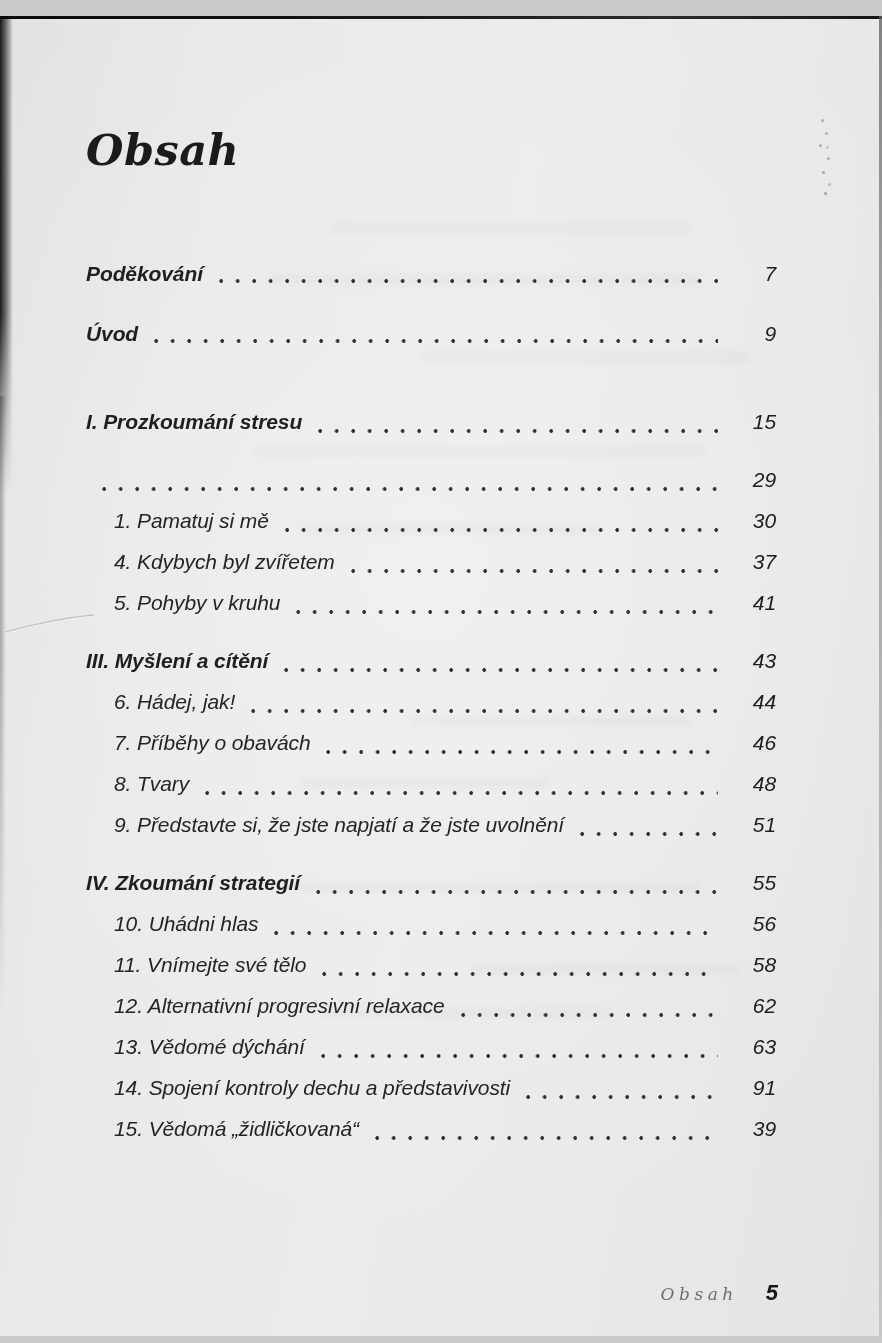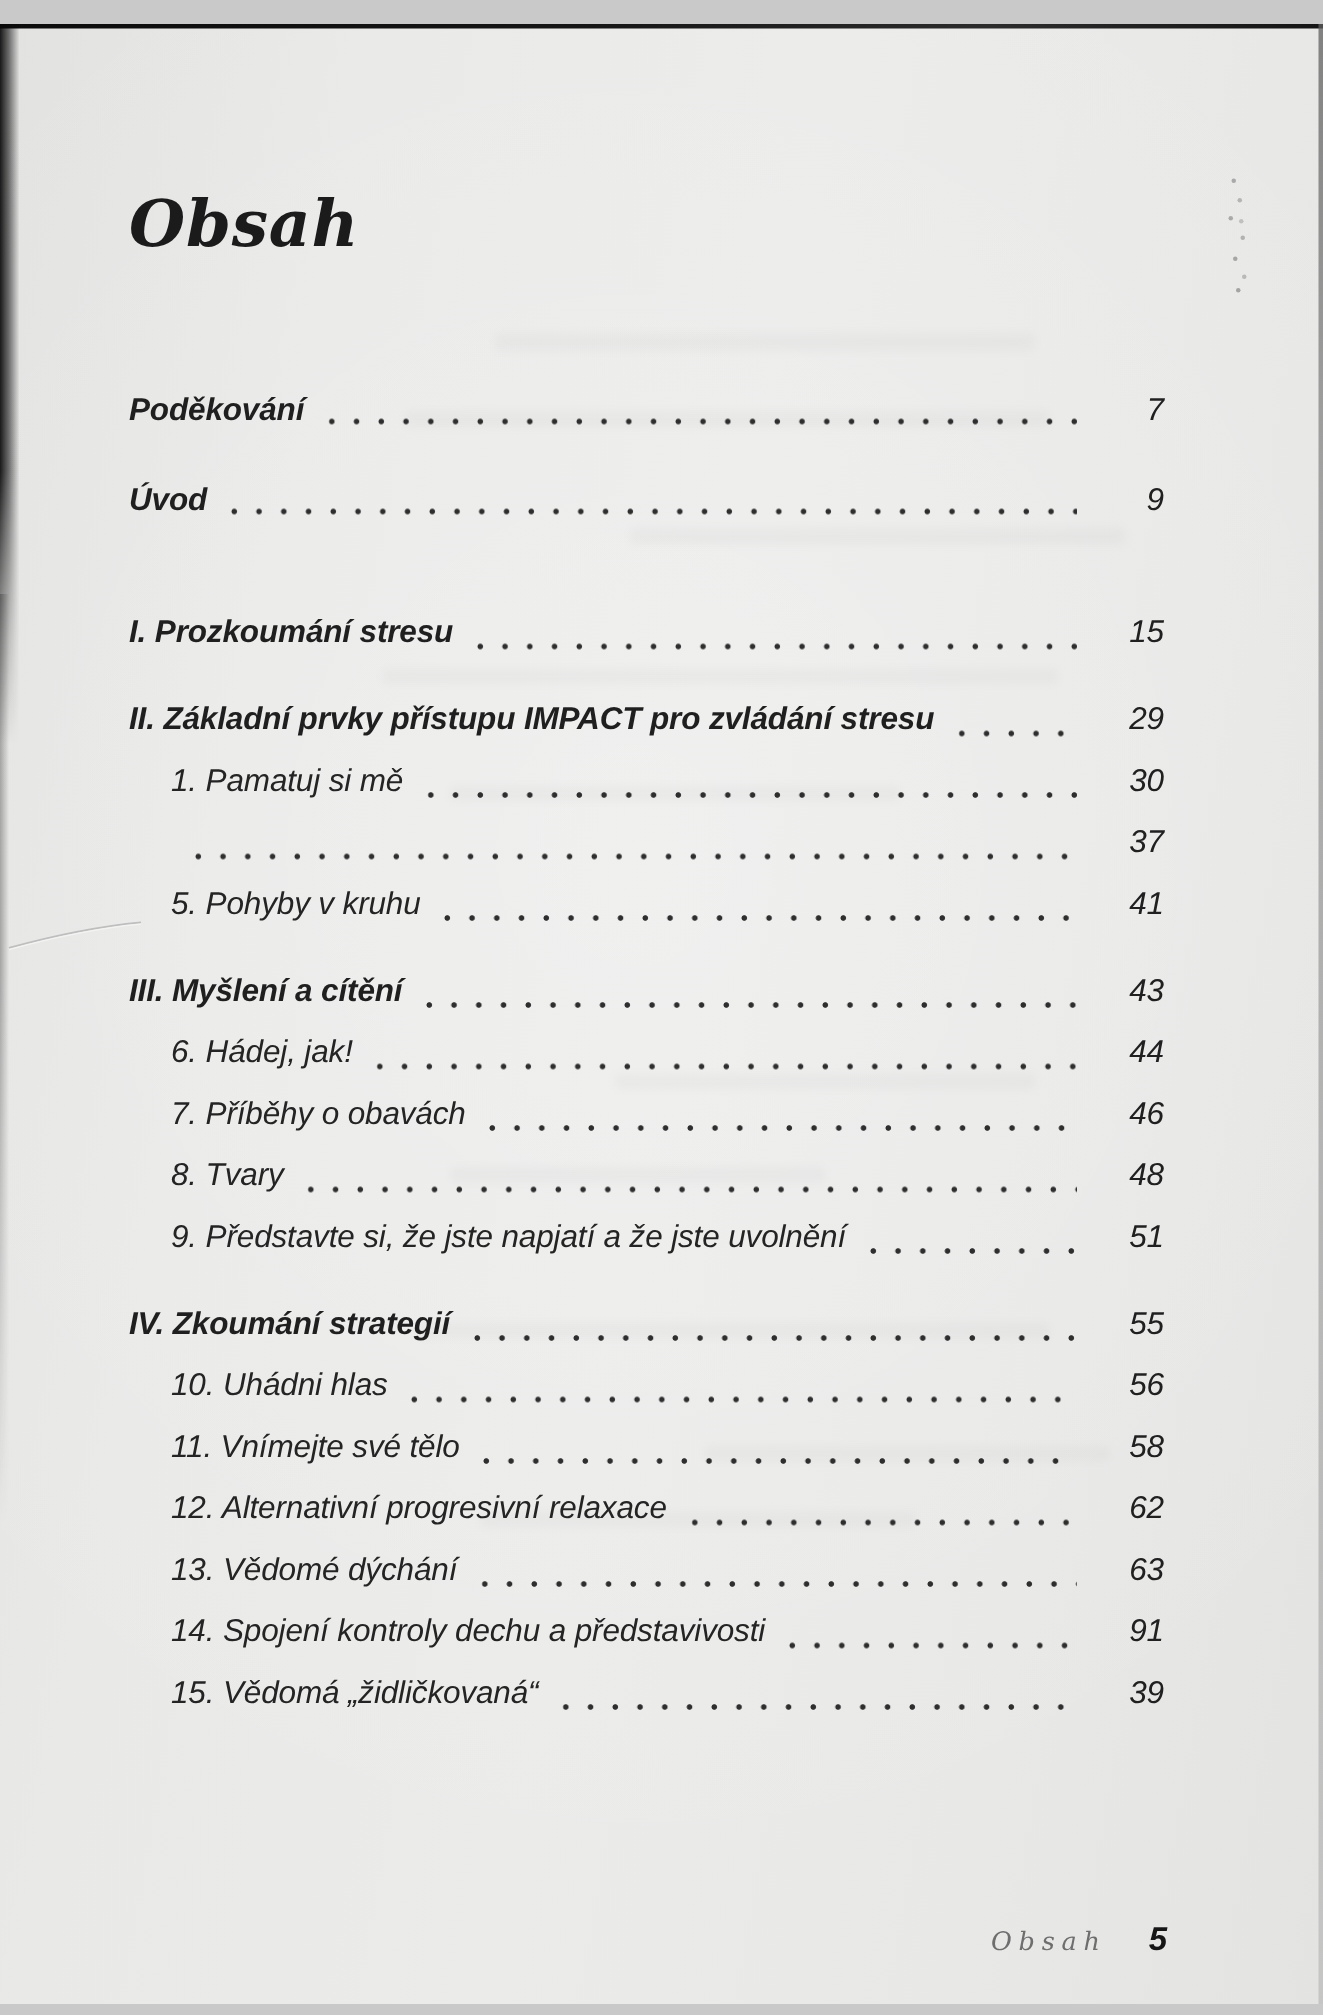"II. Základní prvky přístupu IMPACT" span.entry-label { html: <span>II. Základní prvky přístupu IMPACT pro zvládání stresu</span> -> none }
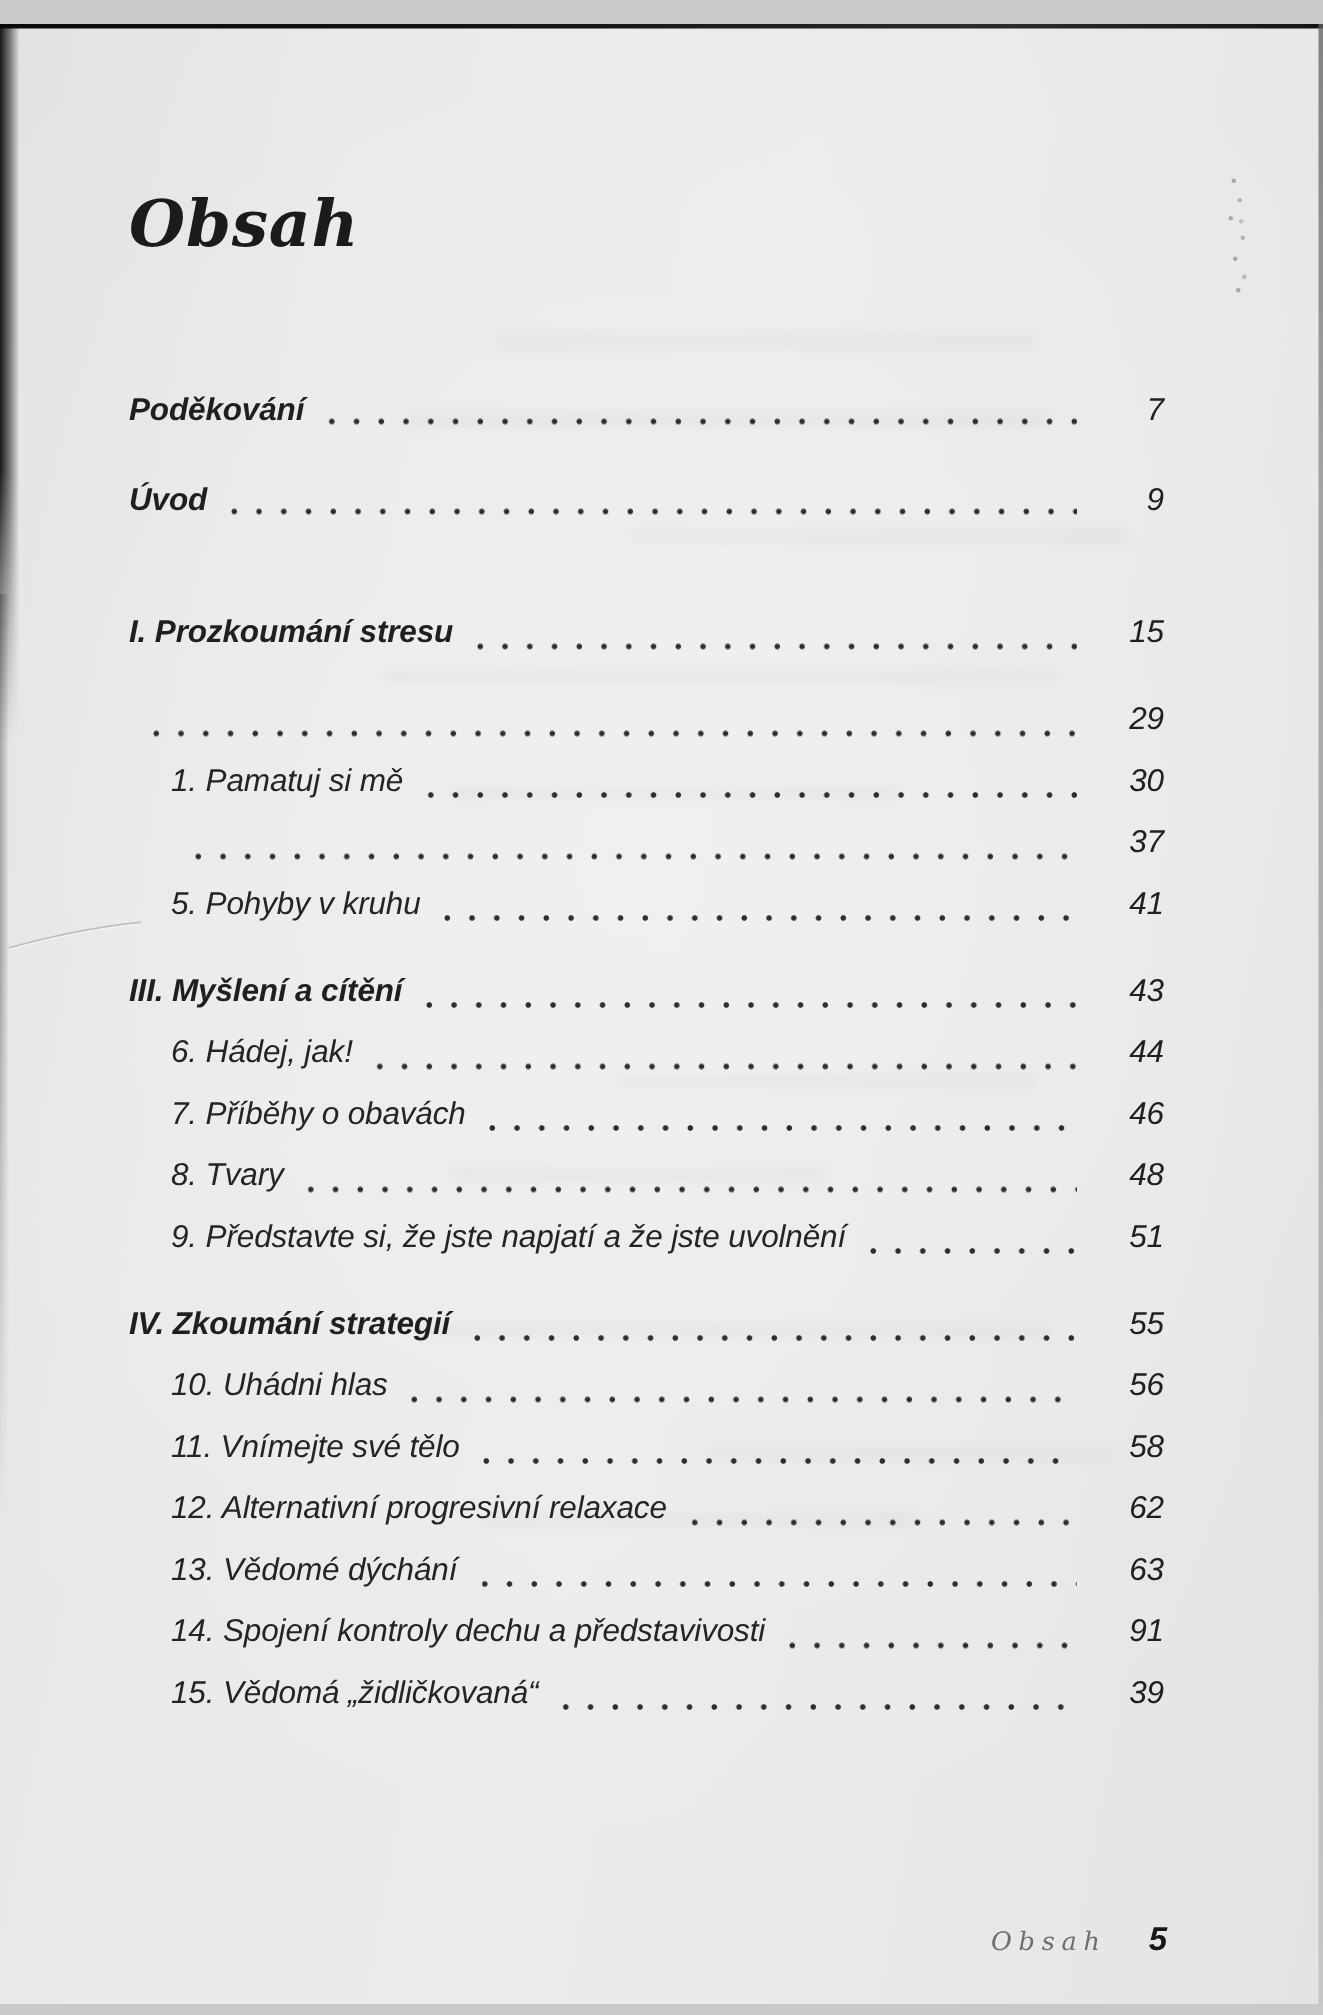"4. Kdybych byl zvířetem" span.entry-label { html: none -> <span>4. Kdybych byl zvířetem</span> }
